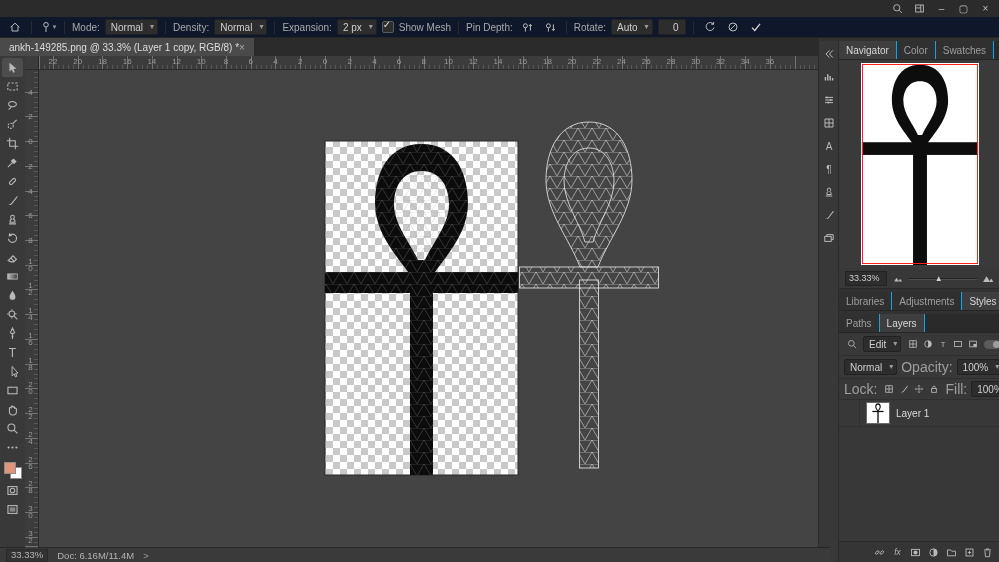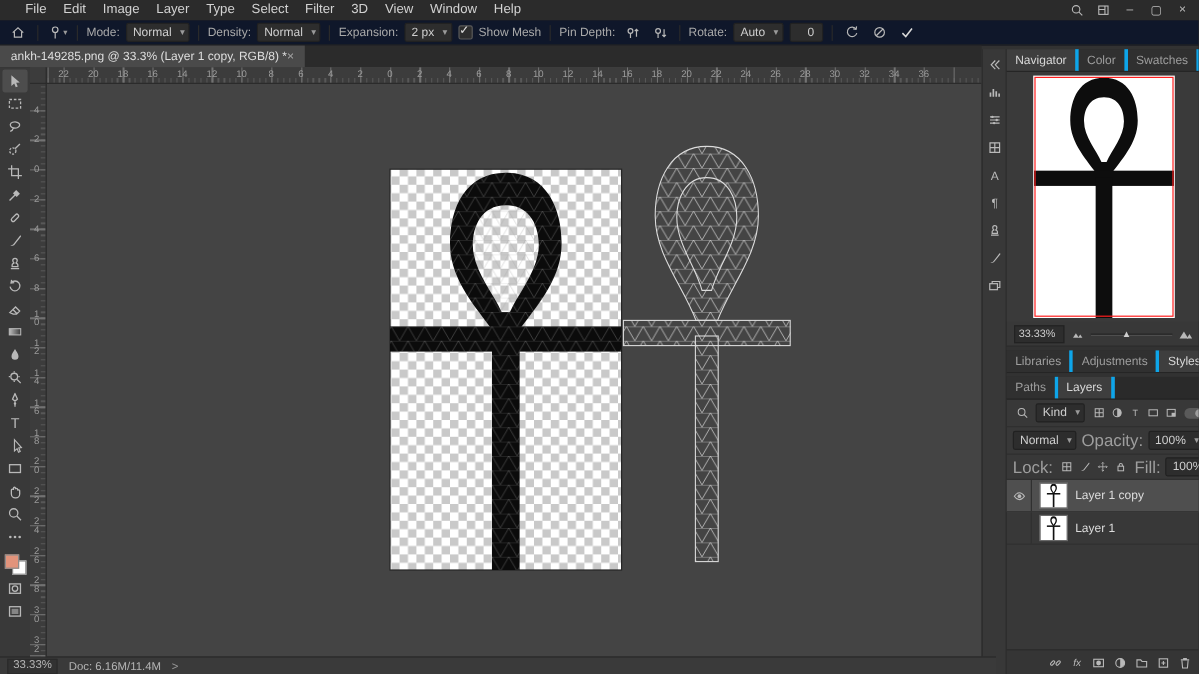"File" div { html: <div> <span>File</span> <span>Edit</span> <span>Image</span> <span>Layer</span> <span>Type</span> <span>Select</span> <span>Filter</span> <span>3D</span> <span>View</span> <span>Window</span> <span>Help</span> </div> -> none }
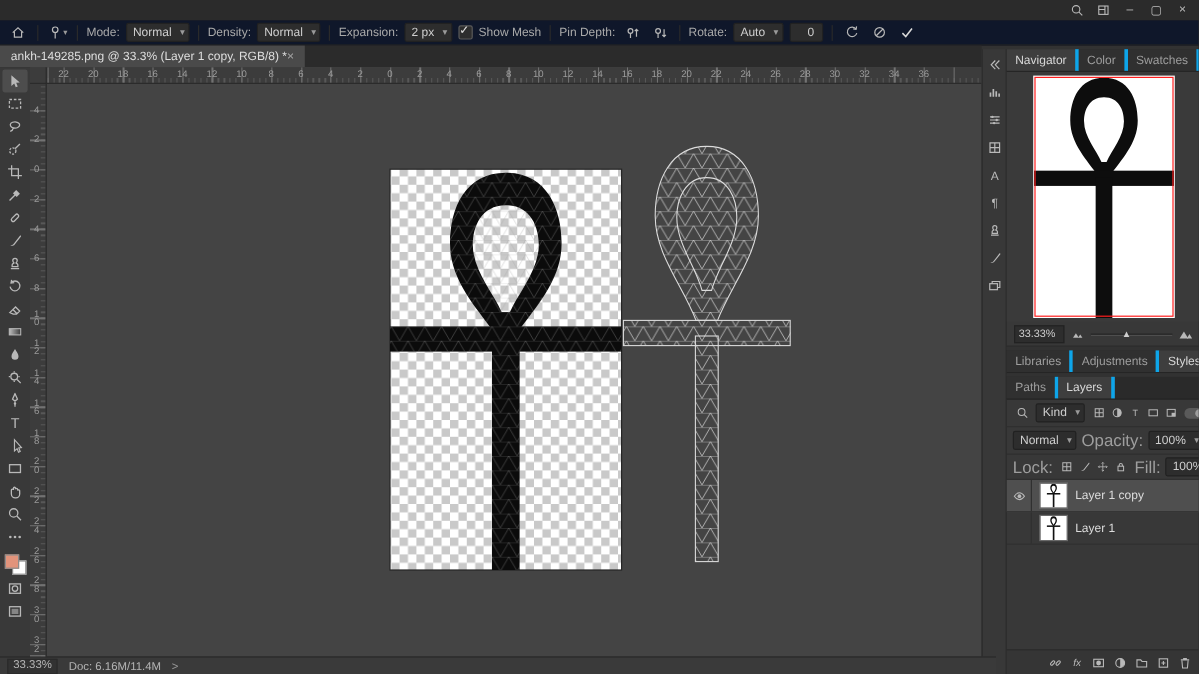"Navigator" .ptab { border-right: 3px solid #0ea5e9 -> 1px solid #0ea5e9 }
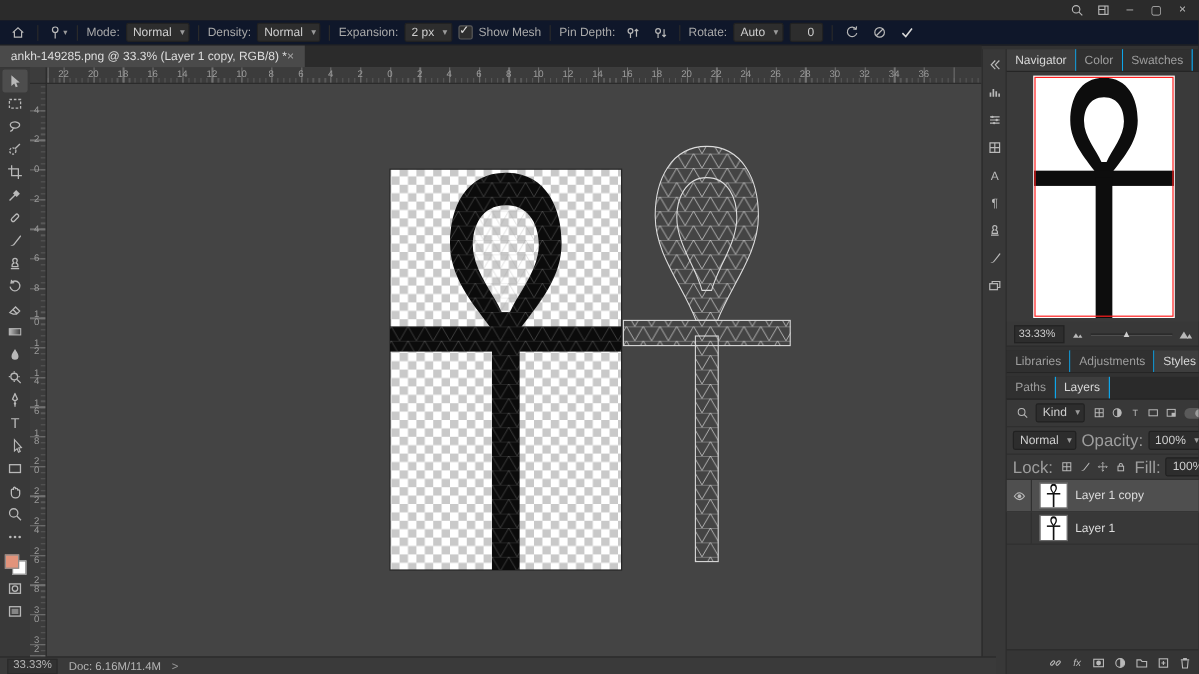"Kind" span { text: Kind -> Edit }
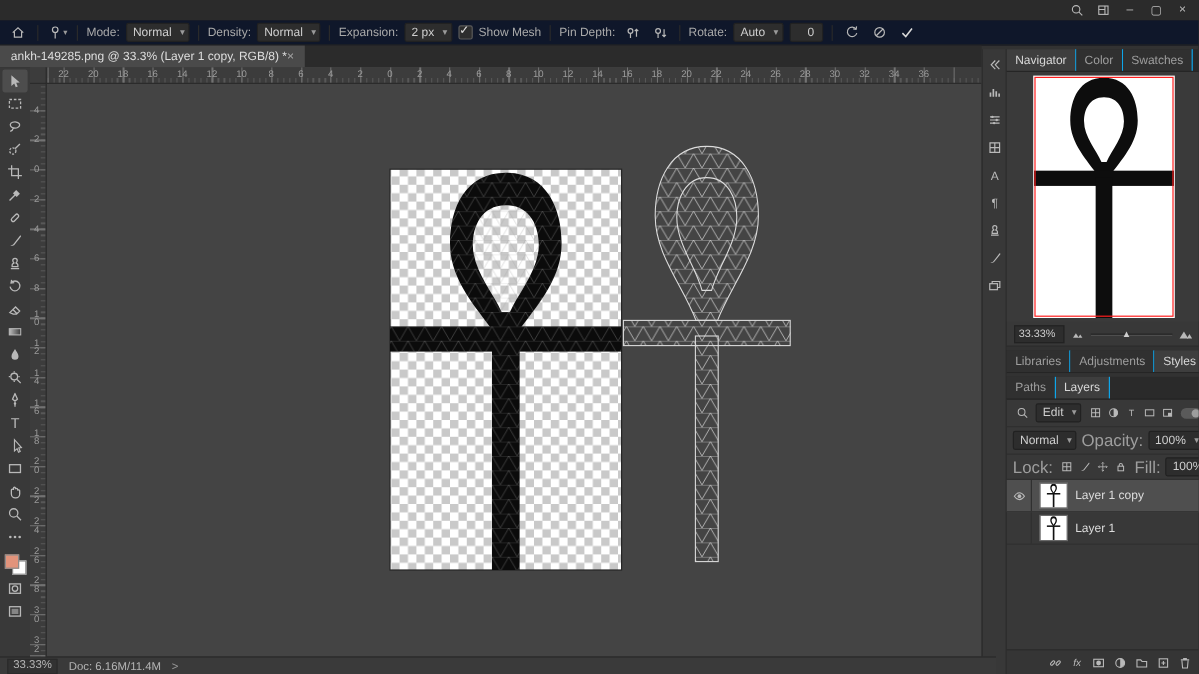"Layer 1 copy" div.layer-row { html: <div> <span> <svg> <use></use> </svg> </span> <span> <svg> <use></use> </svg> </span> <span>Layer 1 copy</span> </div> -> none }
